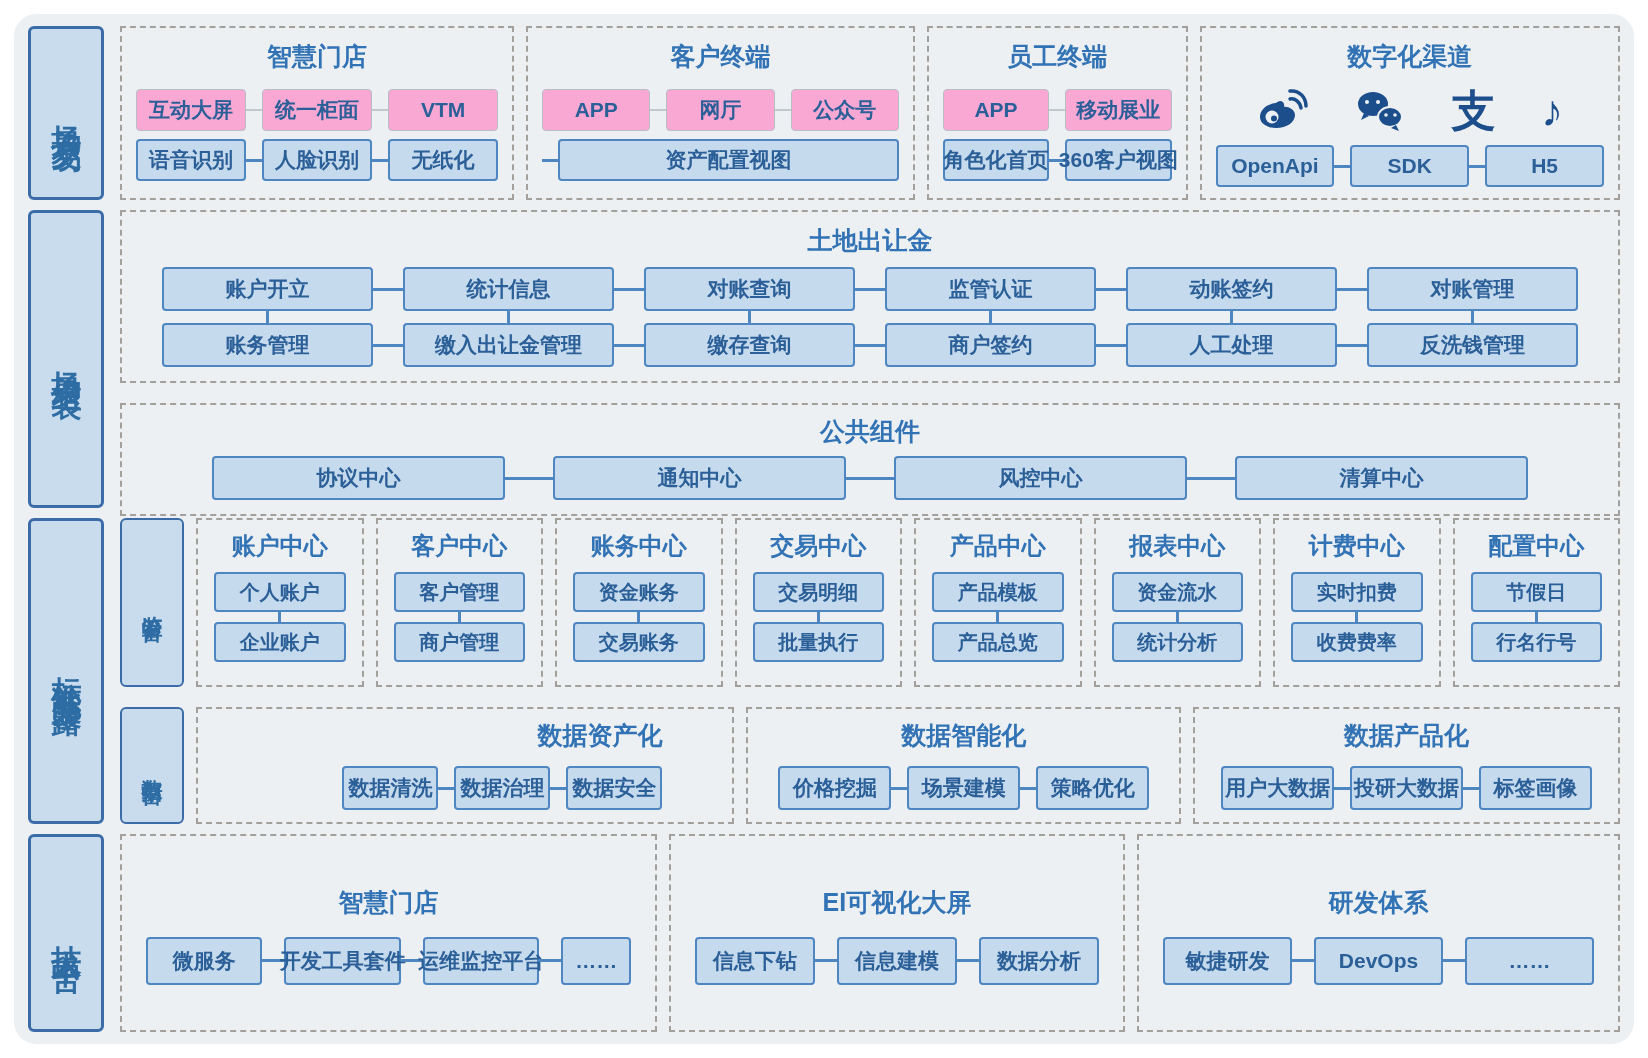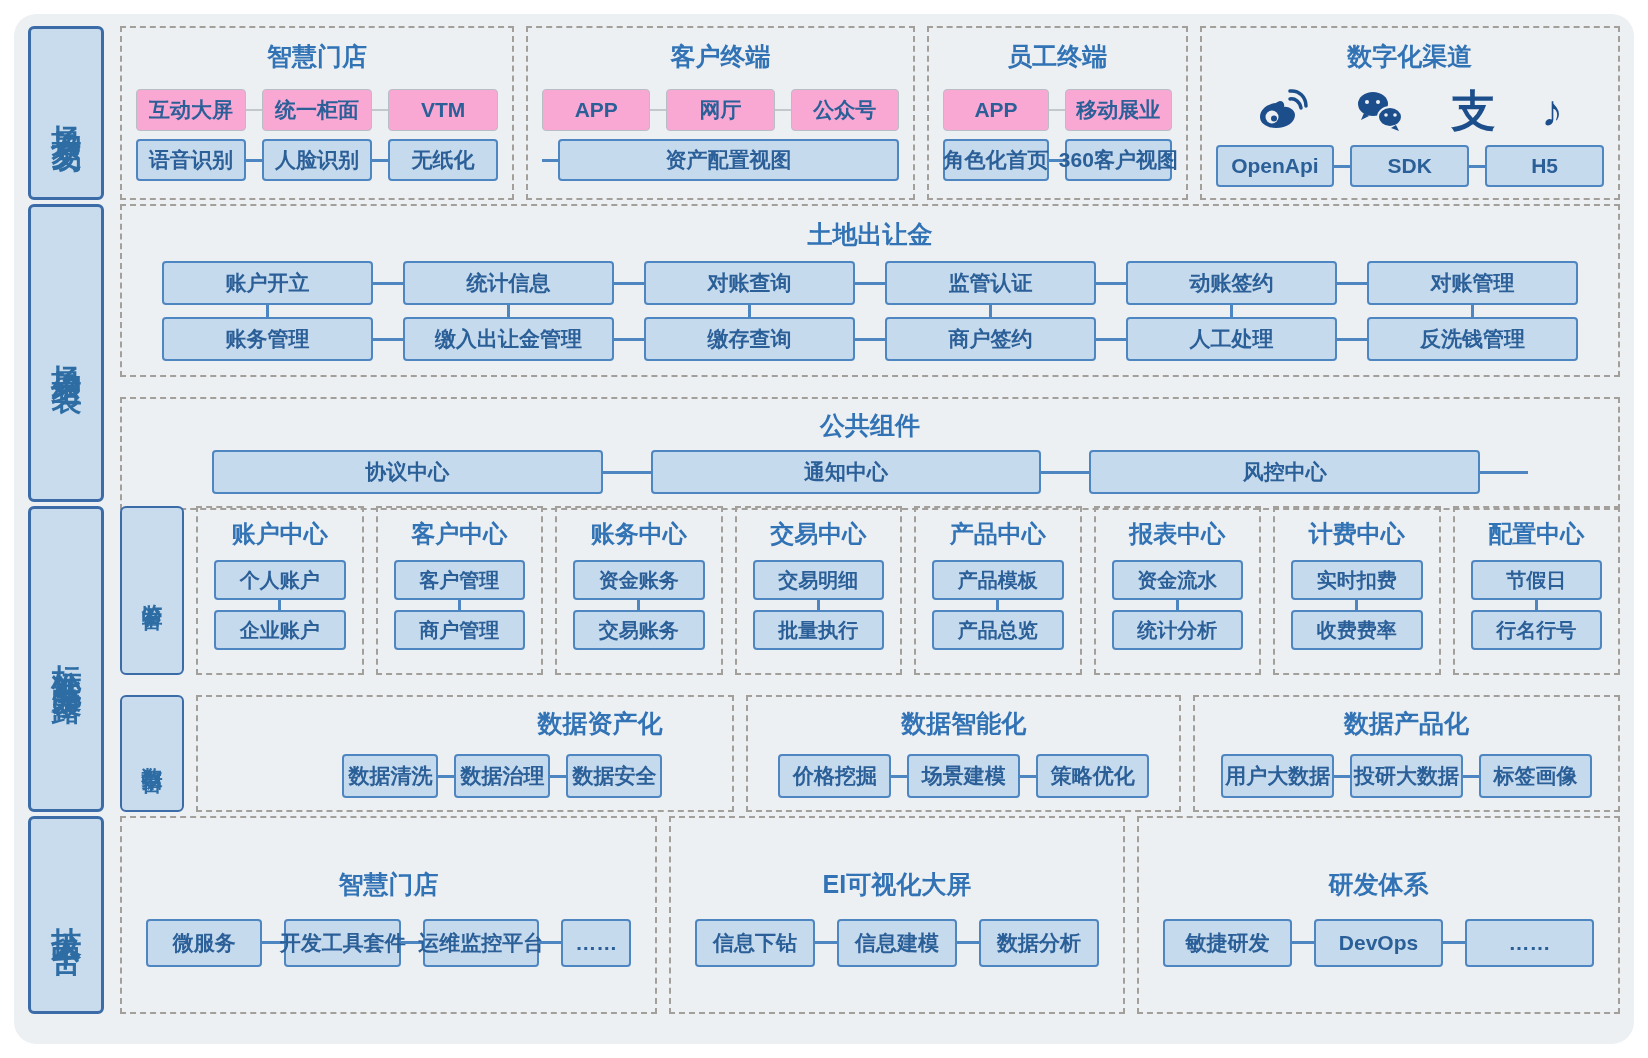"智慧门店" .canvas { gap: 4px -> 10px }
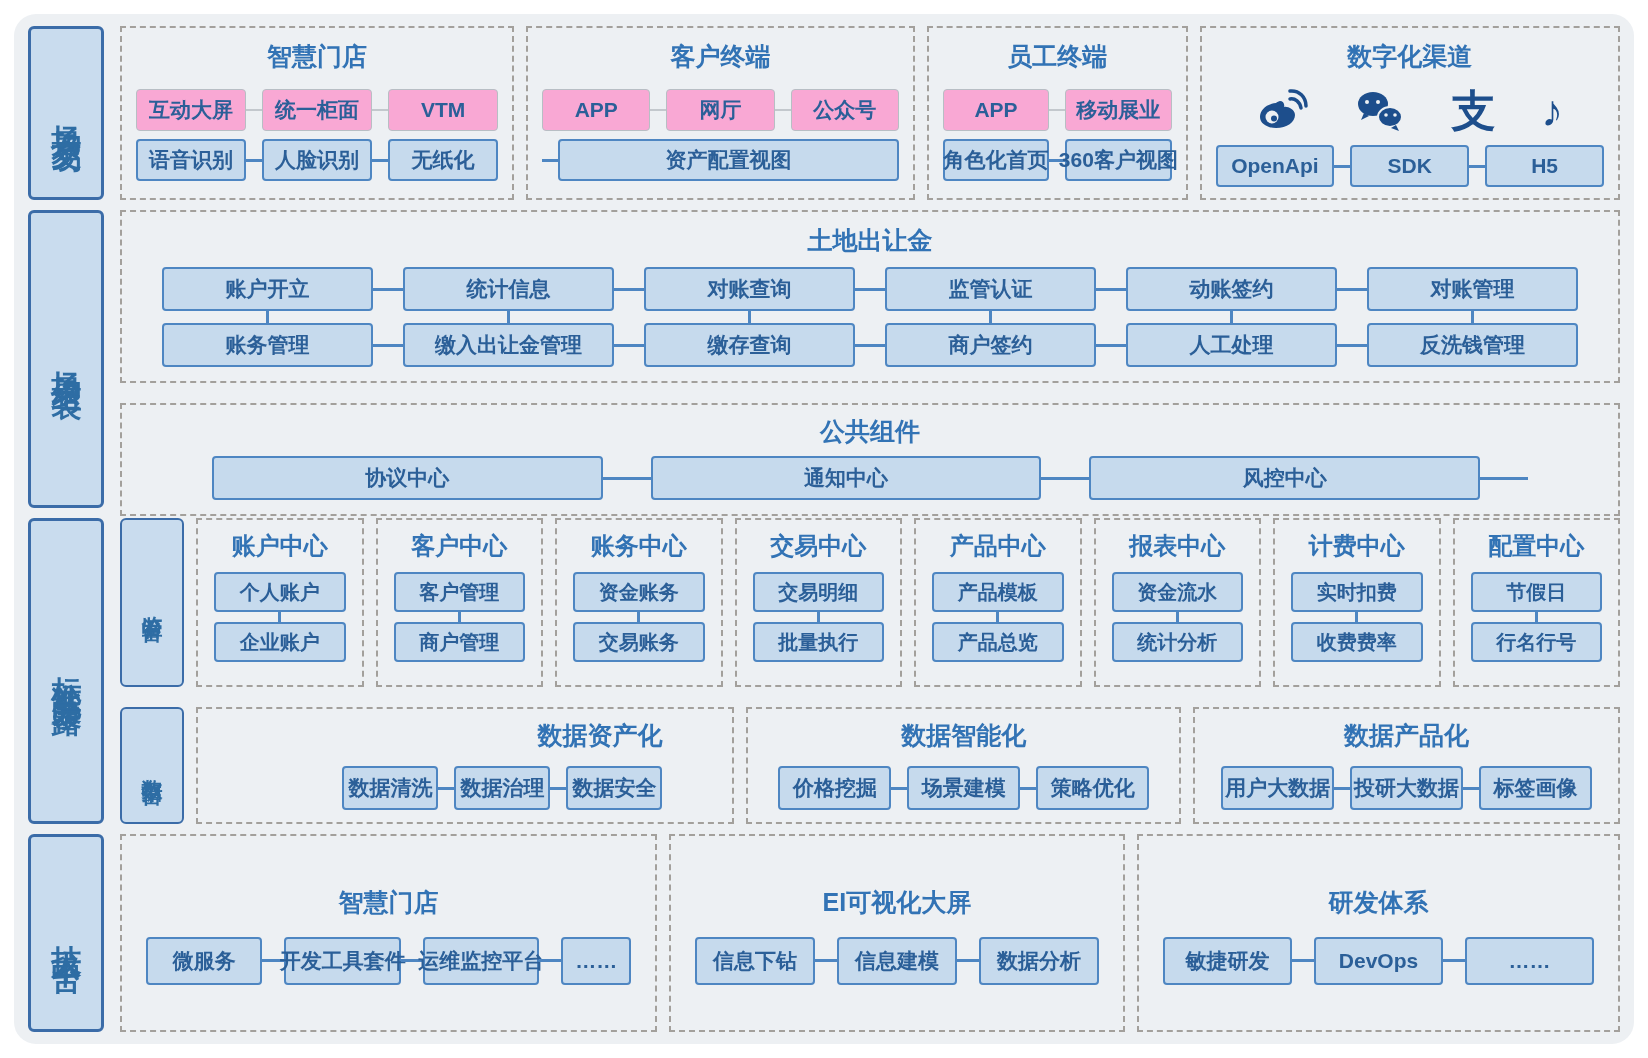"清算中心" div.box { html: none -> <div>清算中心</div> }
